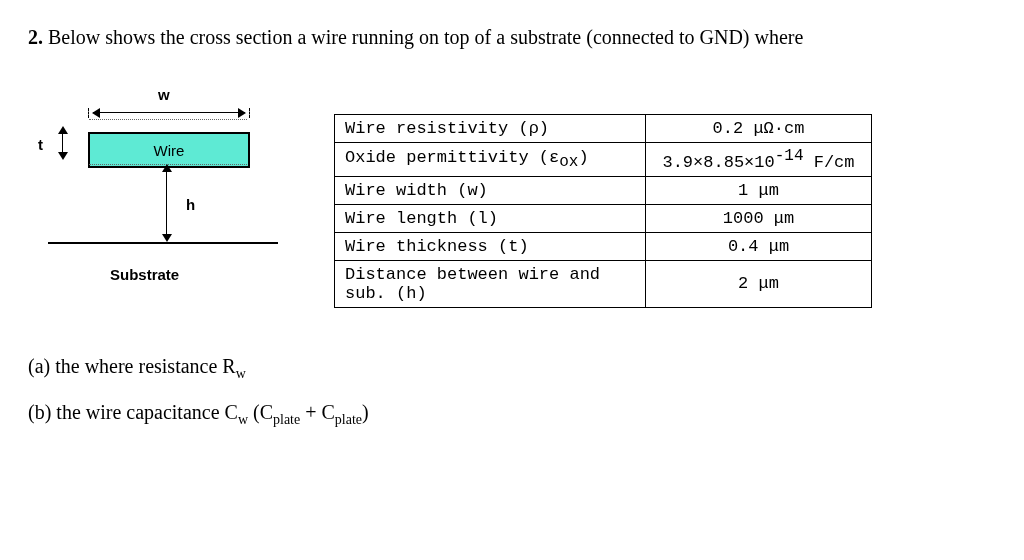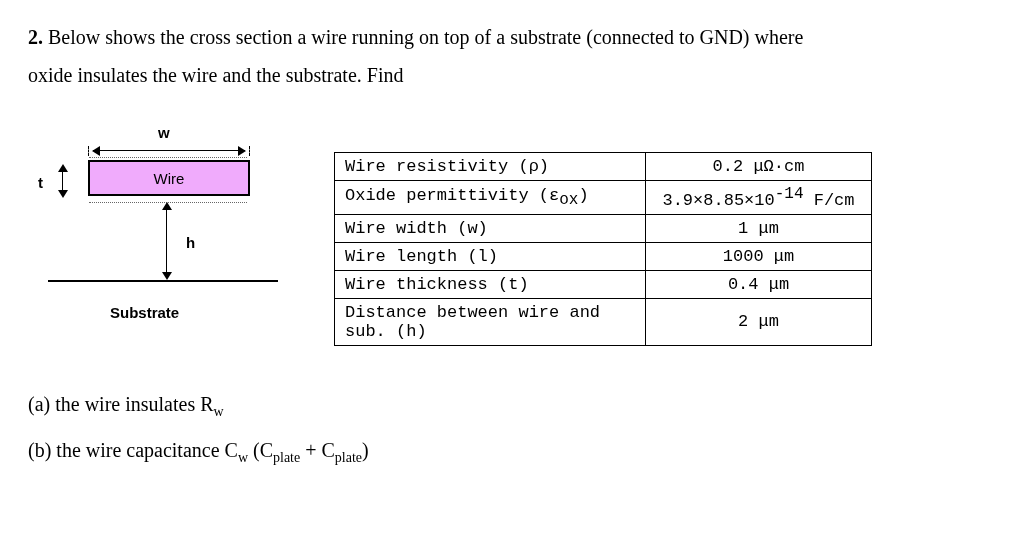"oxide insulates the wire and" span { html: <span>oxide insulates the wire and the substrate. Find</span> -> none }
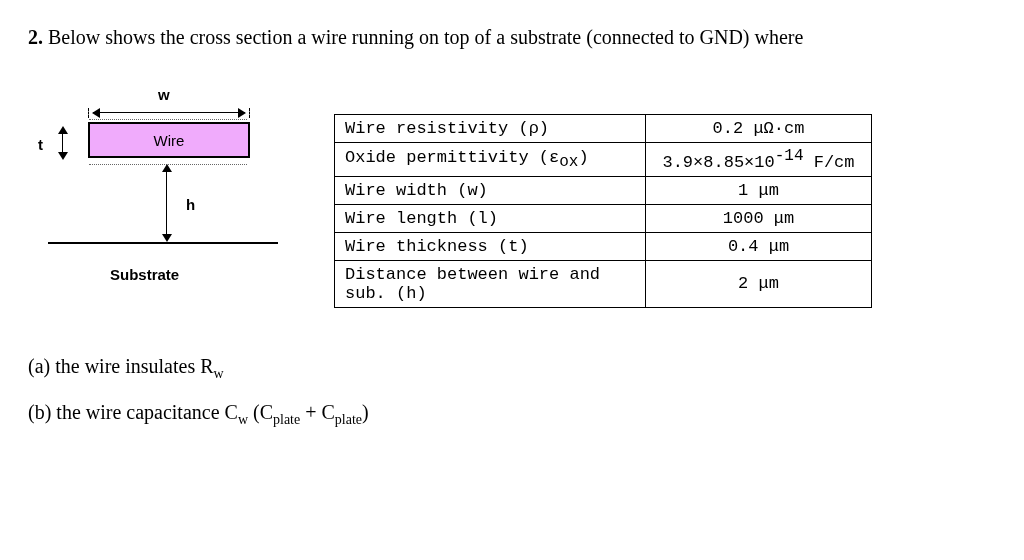"Wire" .wirebox { background: #f0abfc -> #5eead4; top: 36px -> 46px }
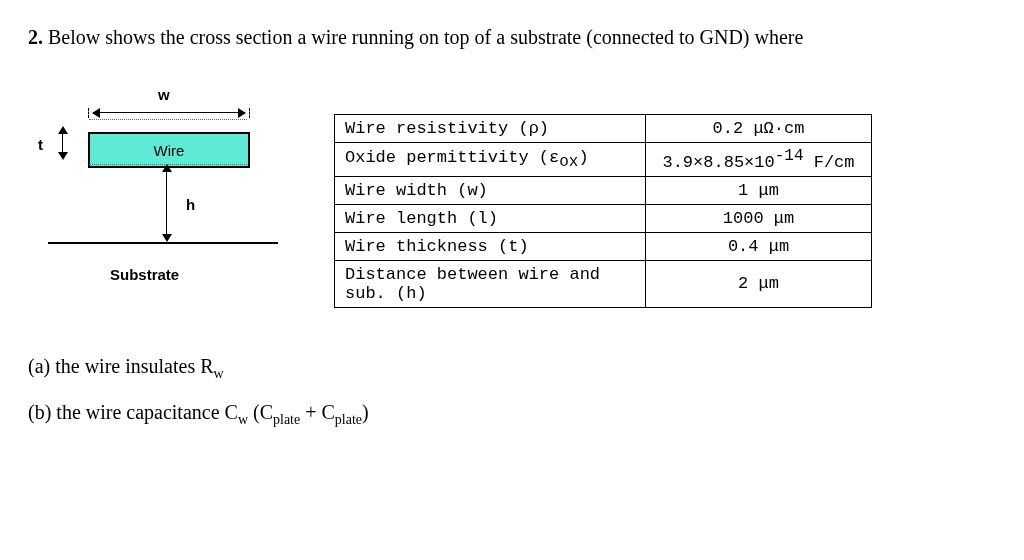"(a) the wire insulates R" span { text: wire insulates -> where resistance }
